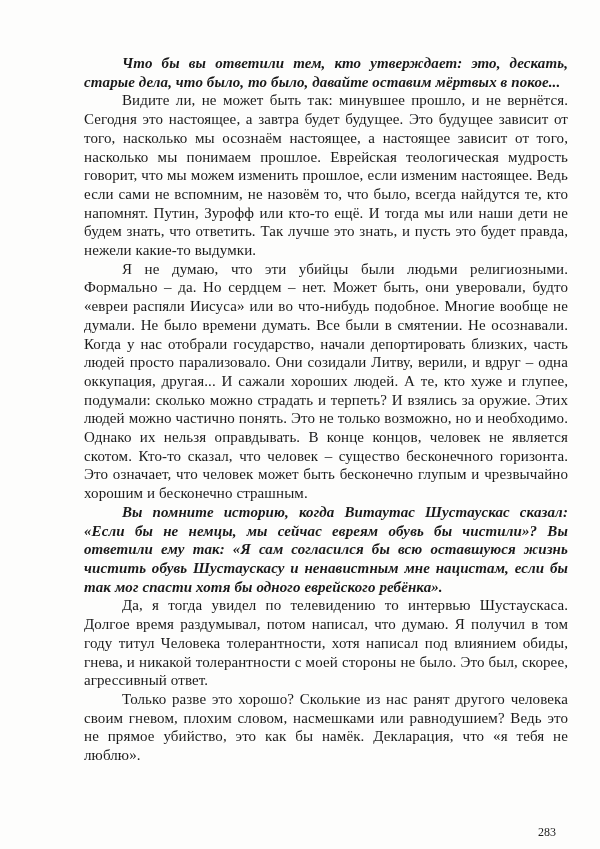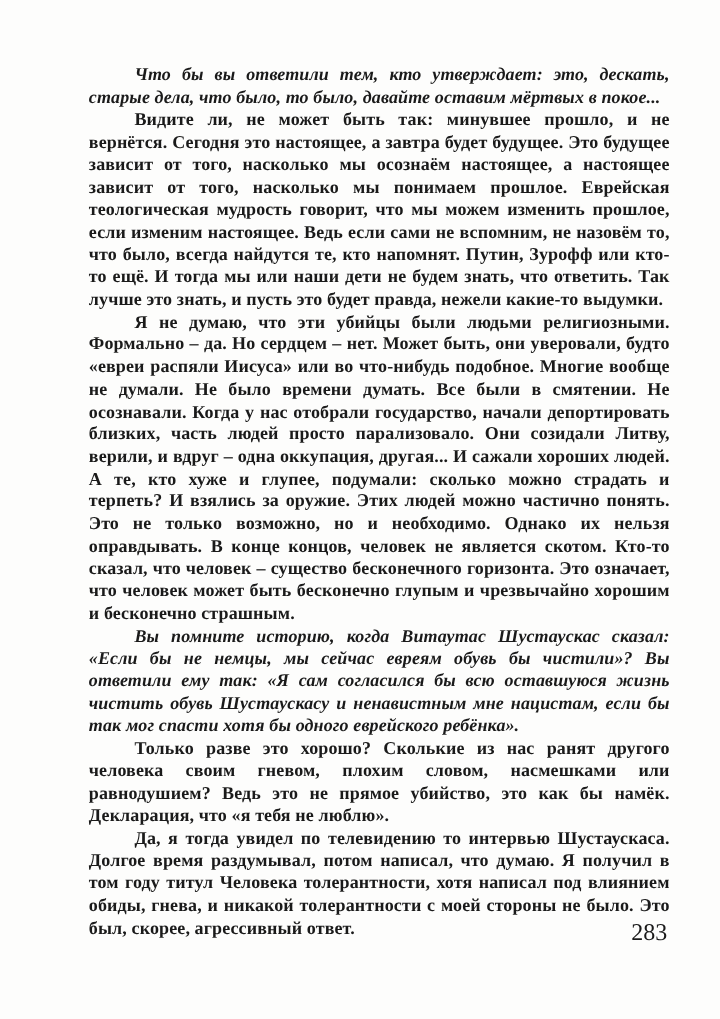"Что бы вы ответили тем," .text-block { left: 74px -> 84px }
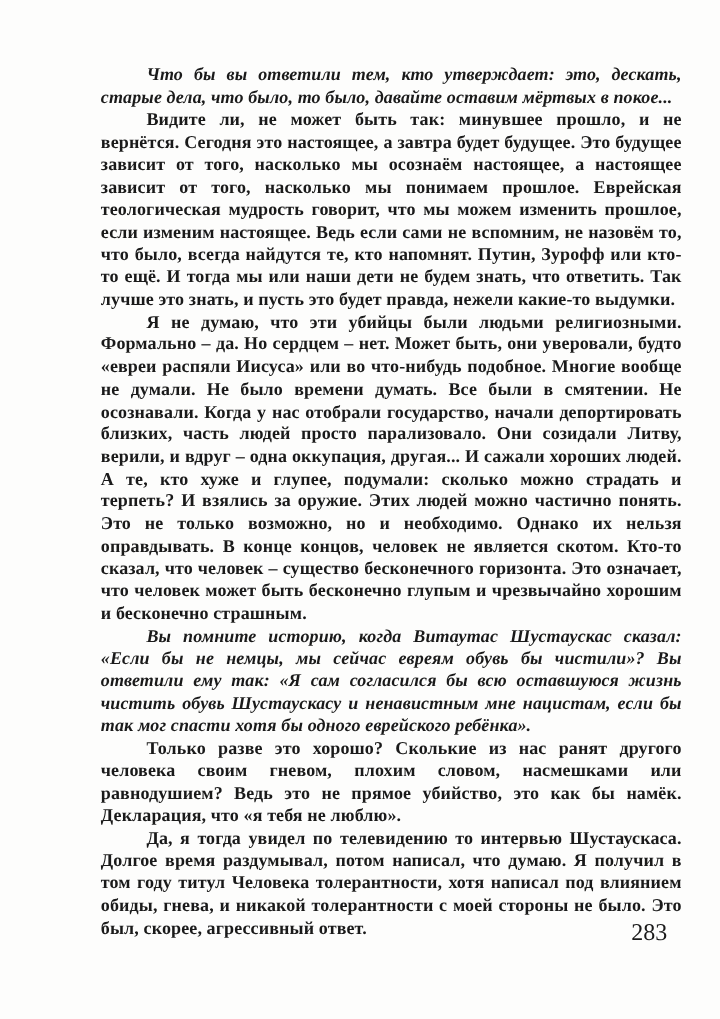"Видите ли, не может быть" .text-block p { font-weight: bold -> none }
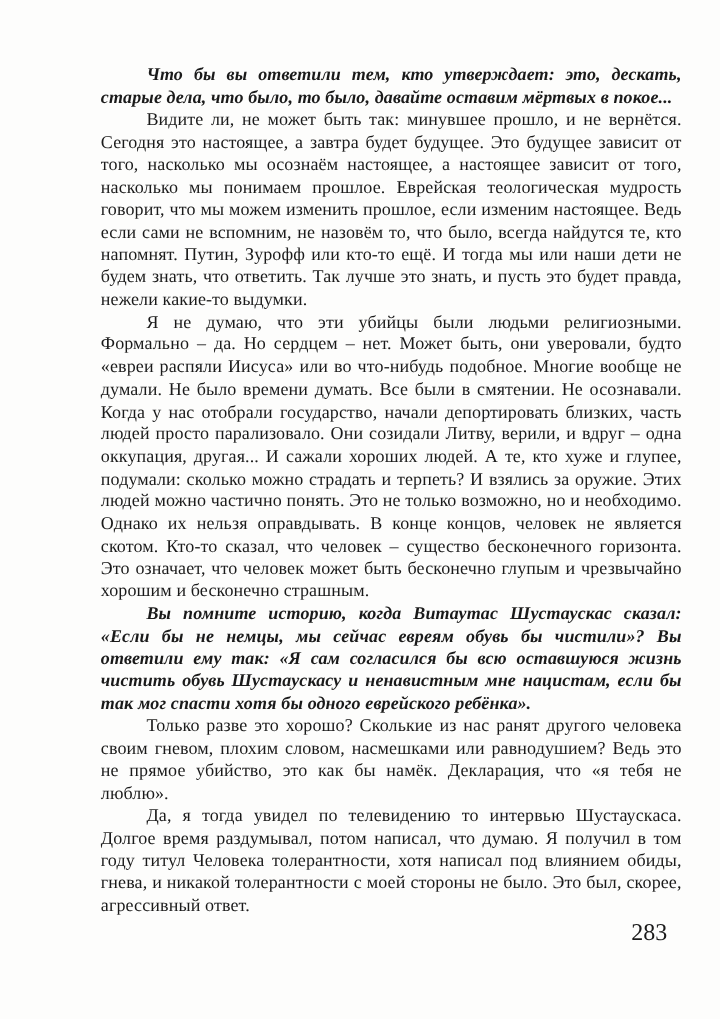"Только разве это хорошо? Сколькие" p.answer { order: before "Да, я тогда увидел по" -> after "Да, я тогда увидел по" }
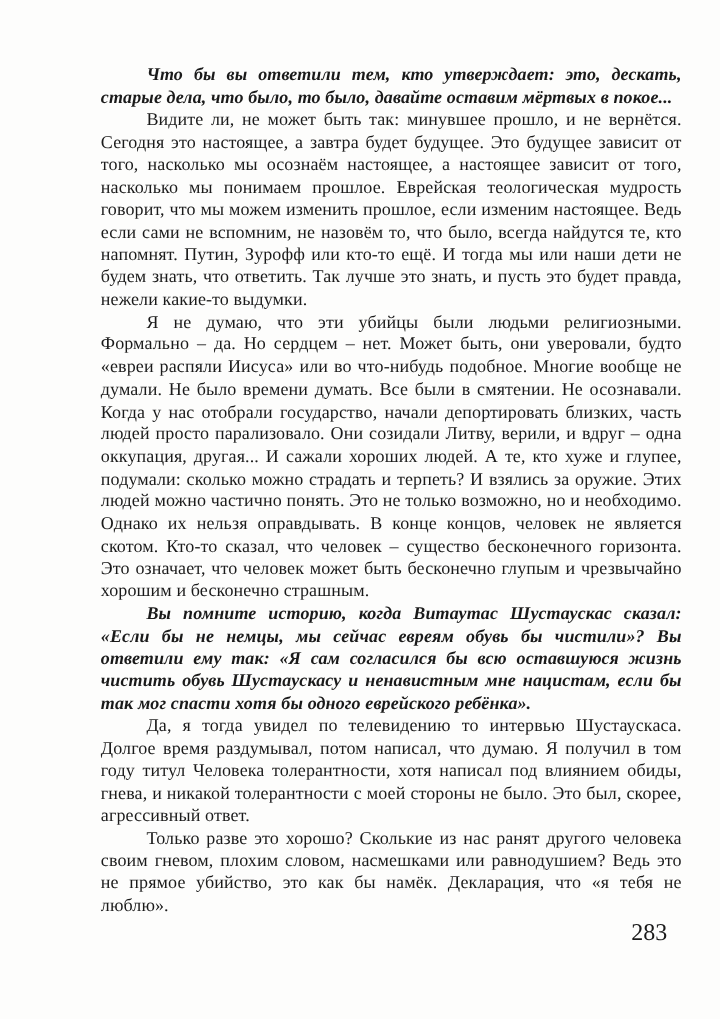"283" .page-number { font-size: 20px -> 12px; top: 768px -> 823px }
